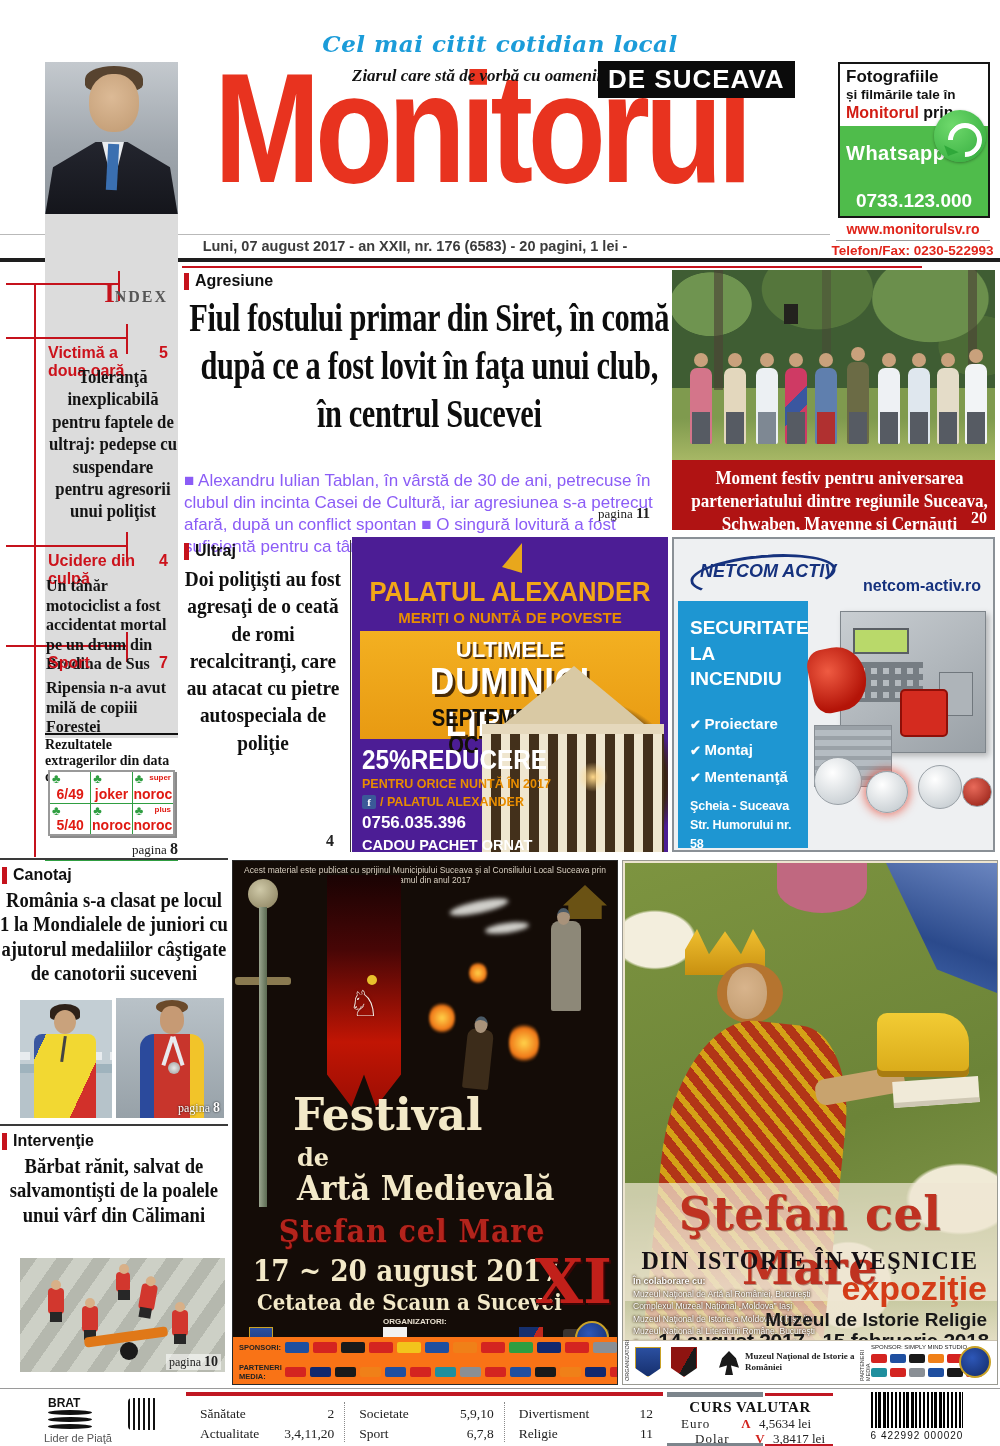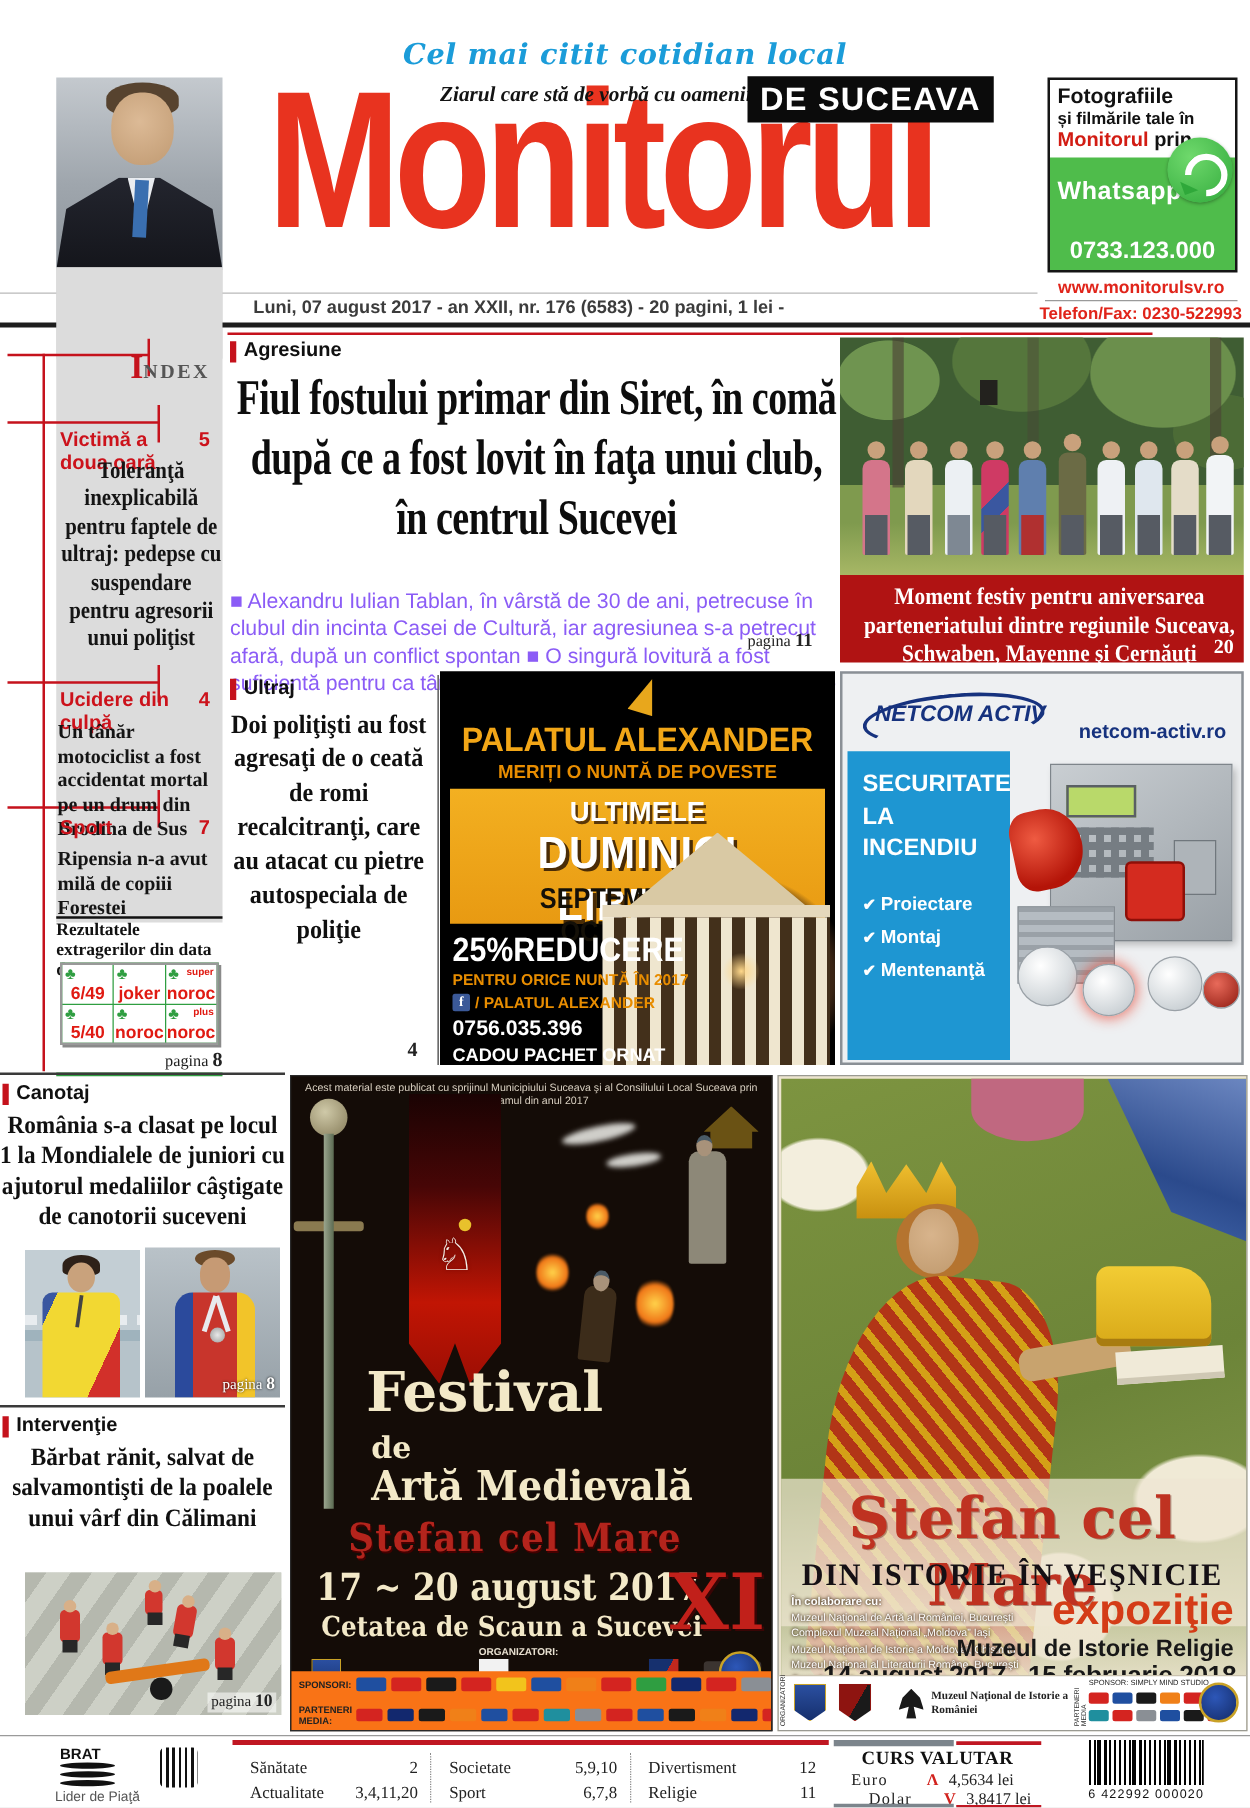"PALATUL ALEXANDER" .ad-pal { background: #000000 -> #4c1d95 }
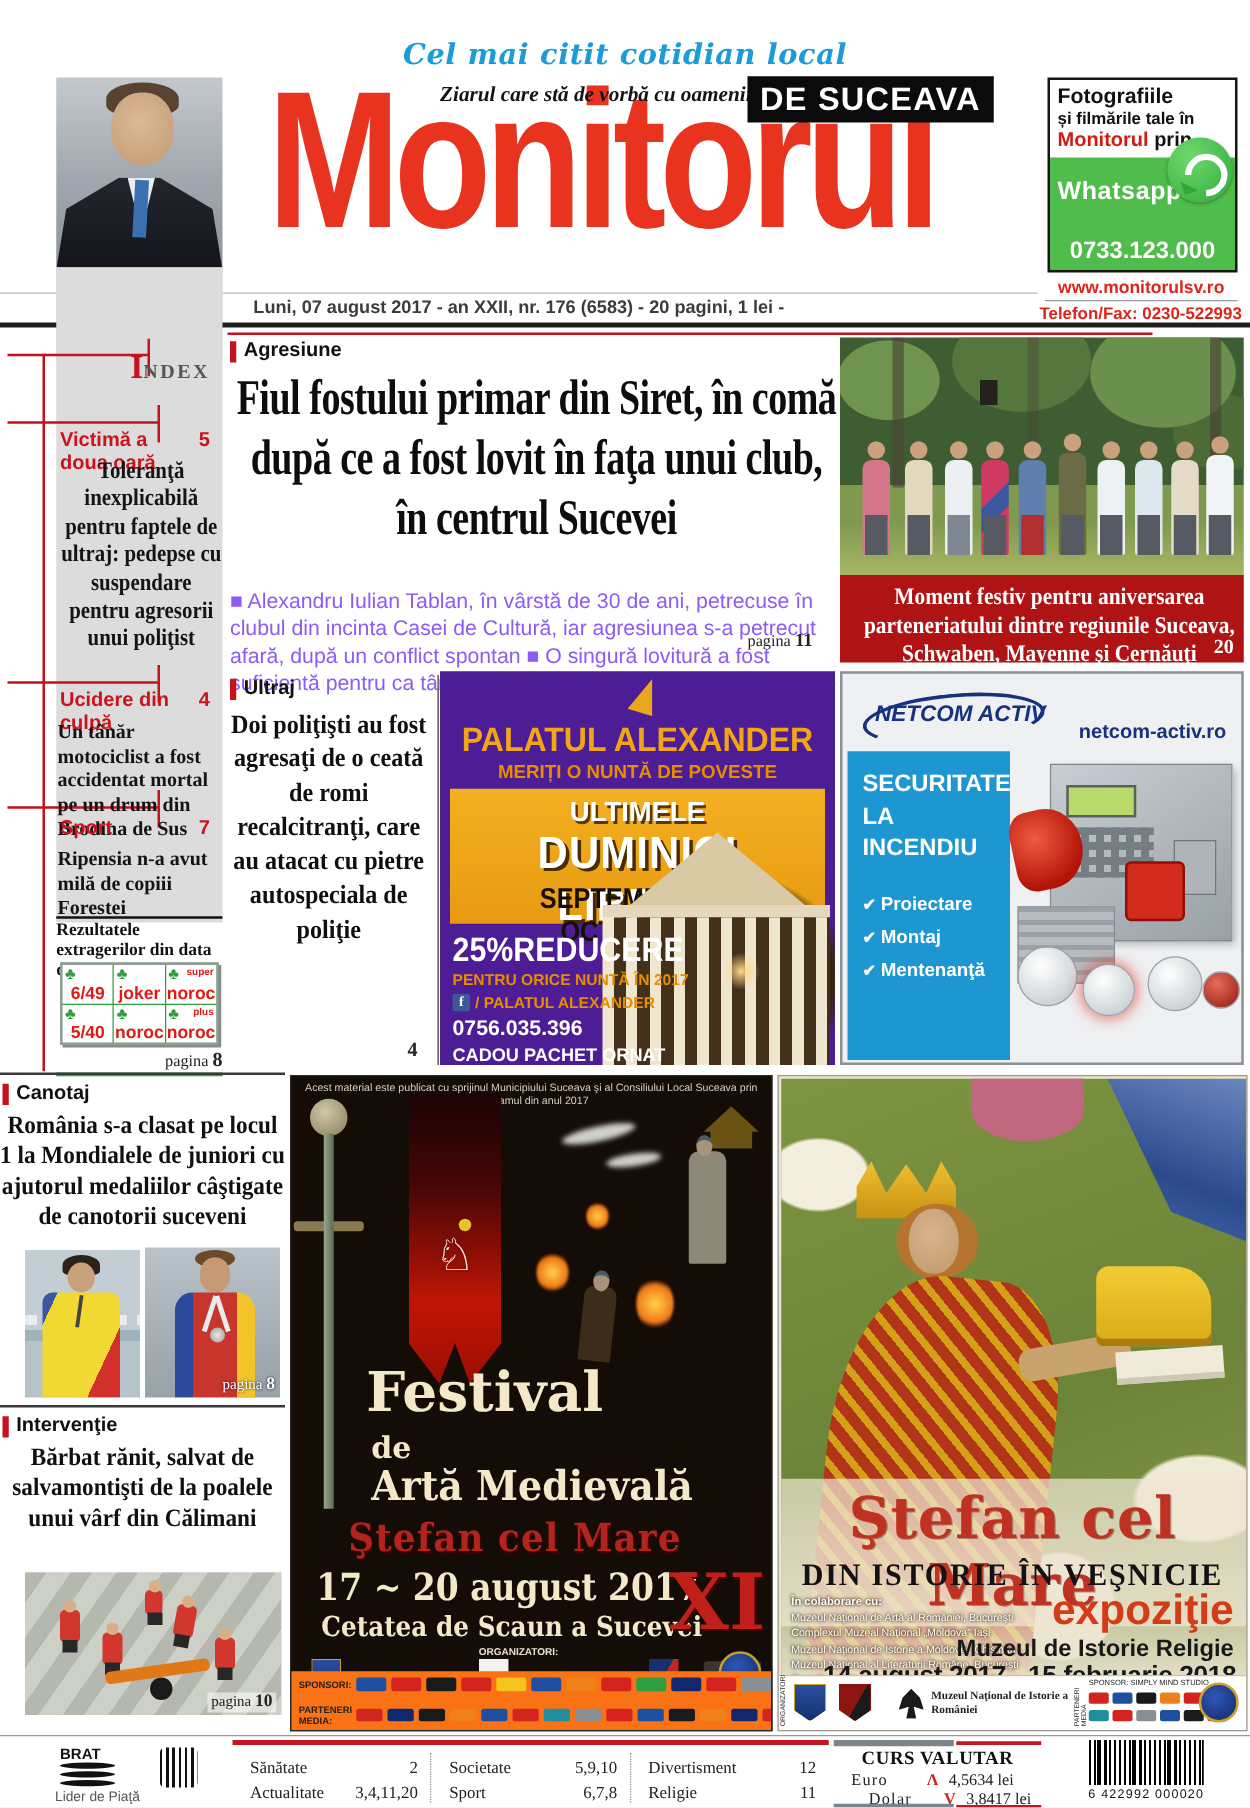"Şcheia - Suceava" div.a { html: none -> <div> <div>Şcheia - Suceava</div> <div>Str. Humorului nr. 58</div> </div> }
